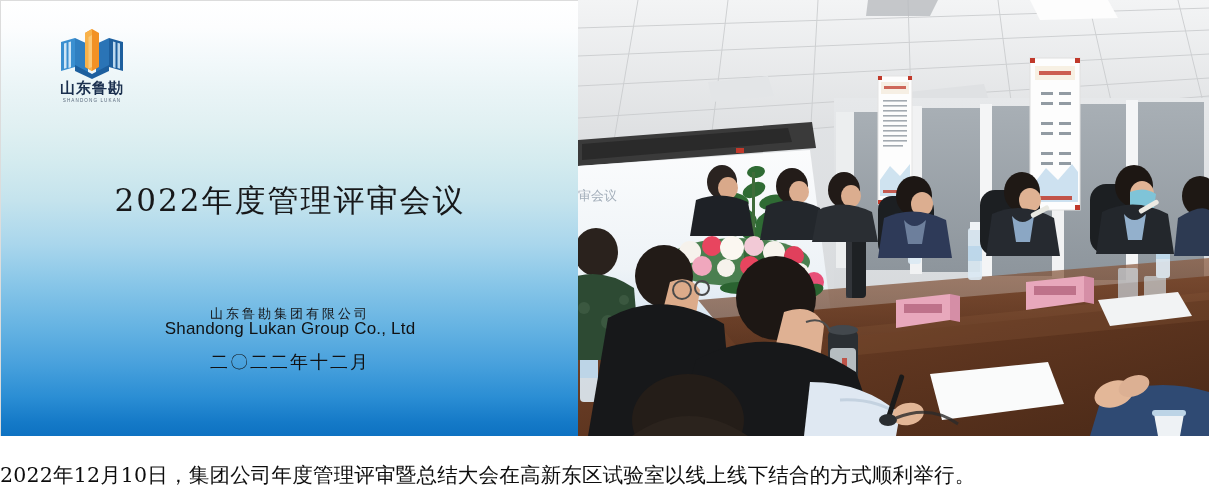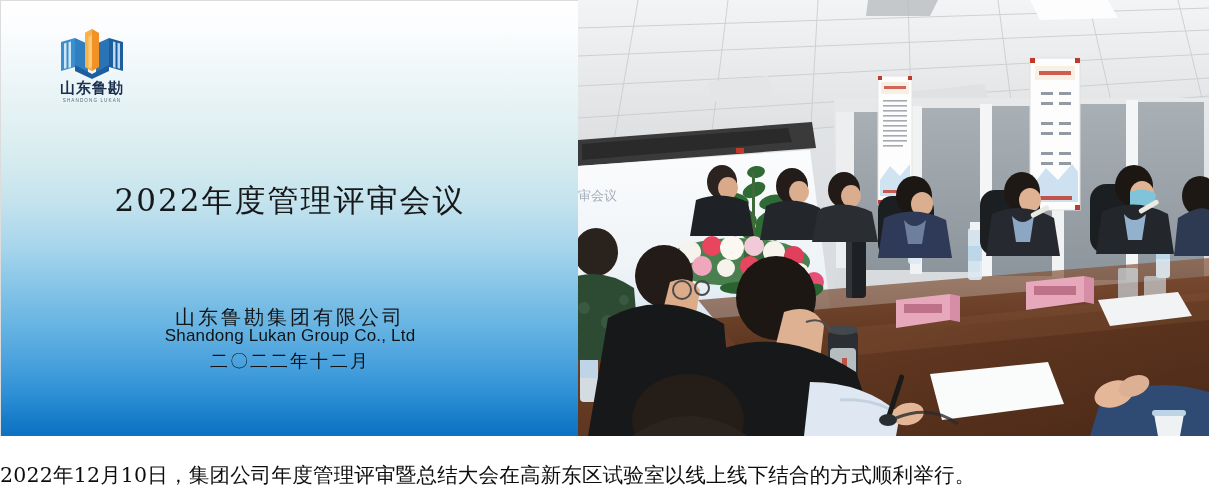"山东鲁勘集团有限公司" .org-cn { font-size: 20px -> 13px }
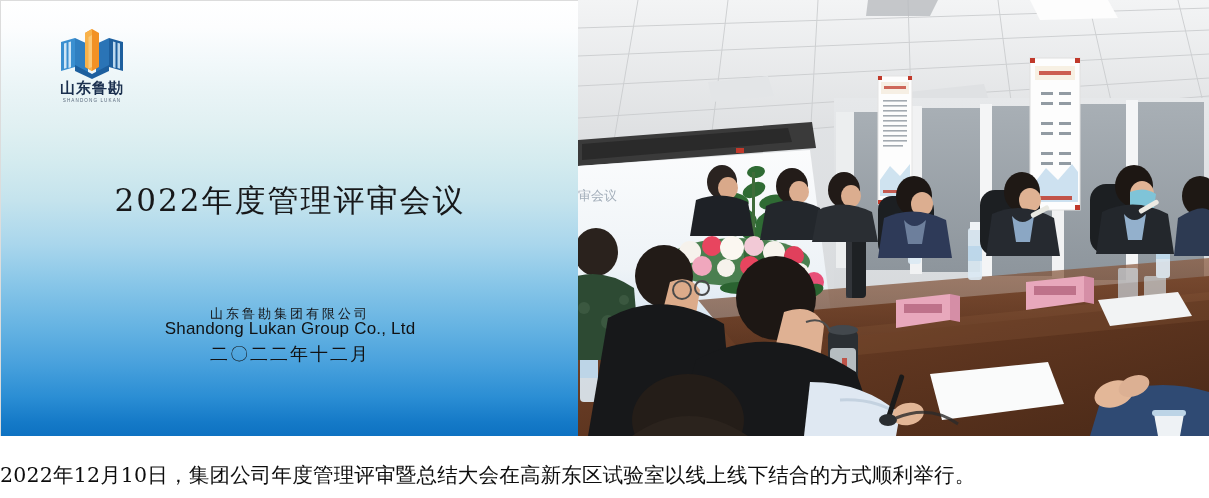"二〇二二年十二月" .org-date { margin-top: 8px -> 16px }
